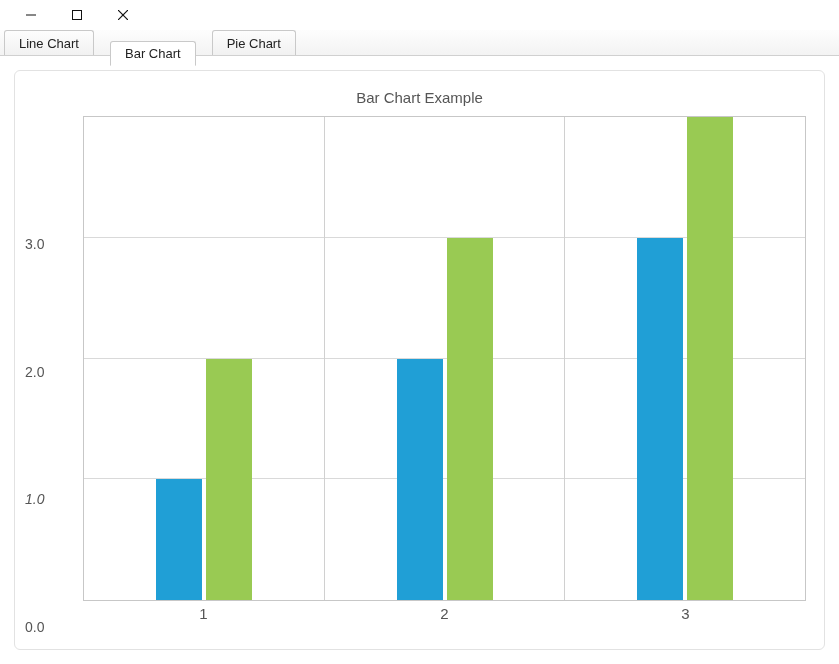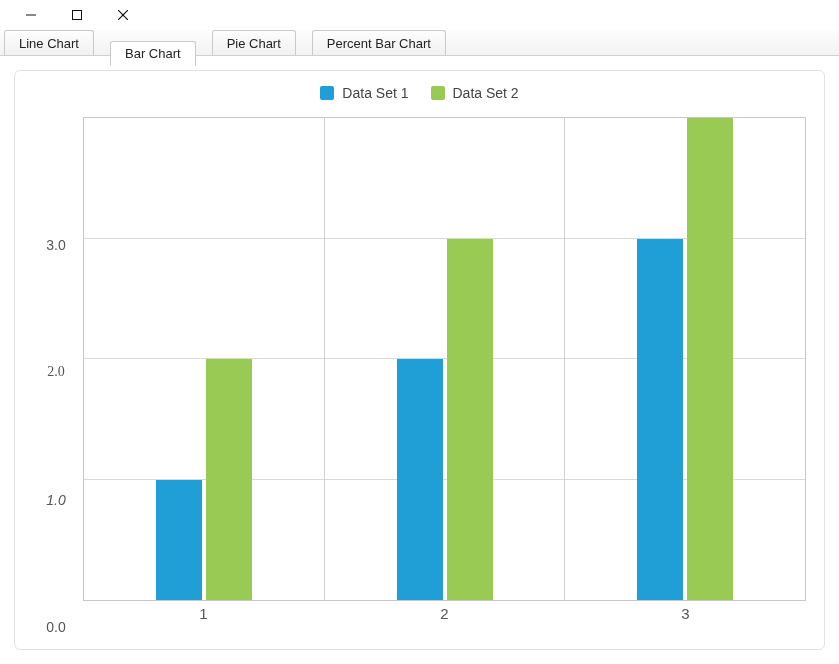"Percent Bar Chart" div.tab { html: <div>Percent Bar Chart</div> -> none }
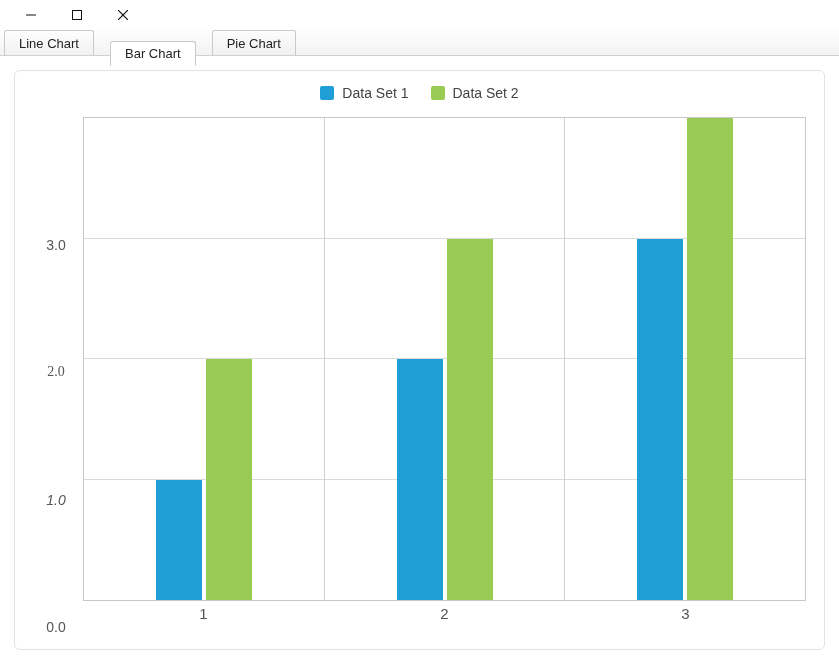"Bar Chart Example" div.chart-title { html: none -> <div>Bar Chart Example</div> }
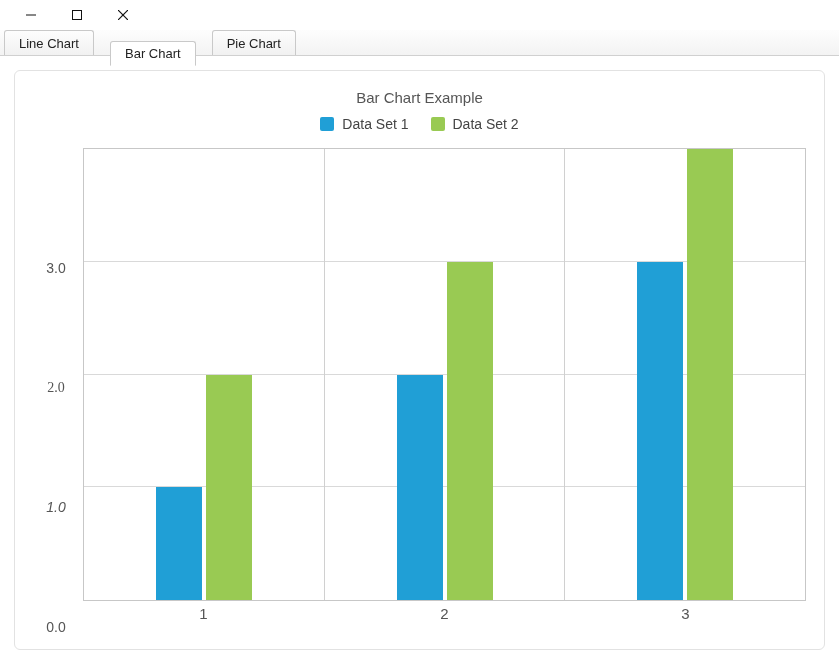"Data Set 1" div.legend { html: <div> <div> <span></span> <span>Data Set 1</span> </div> <div> <span></span> <span>Data Set 2</span> </div> </div> -> none }
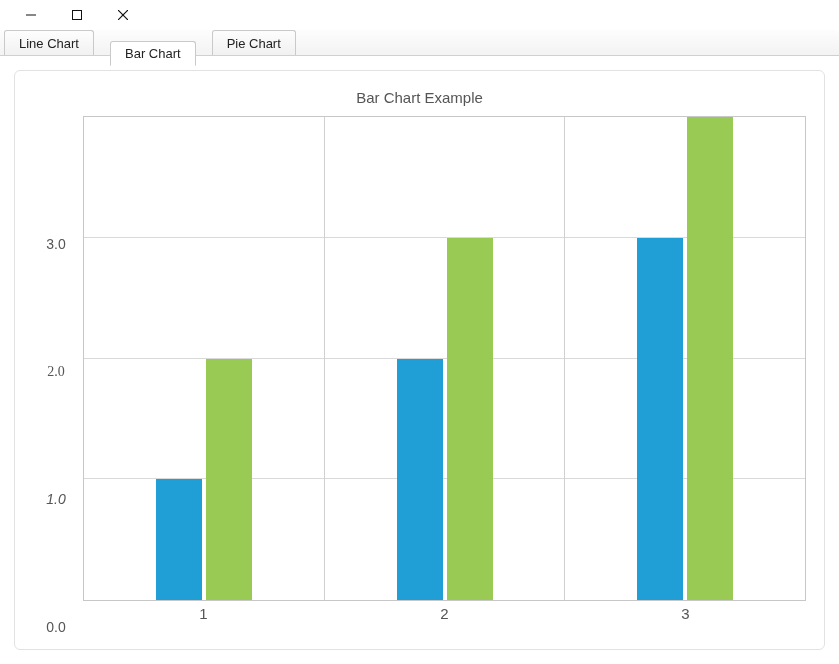"3.0" .yaxis .ytick { right: 6px -> 16px; text-align: center -> left }
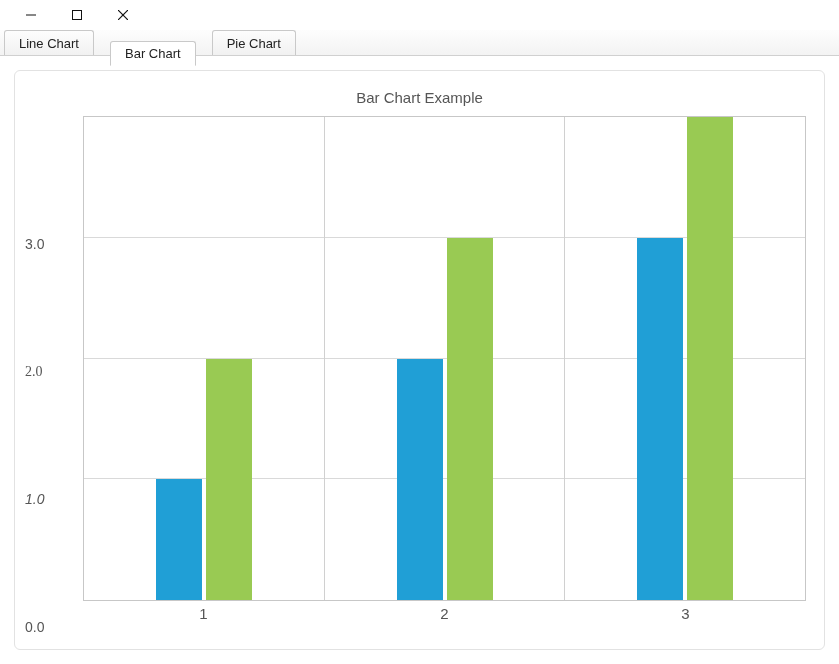"2.0" div.ytick { font-family: Liberation Serif, serif -> none }
